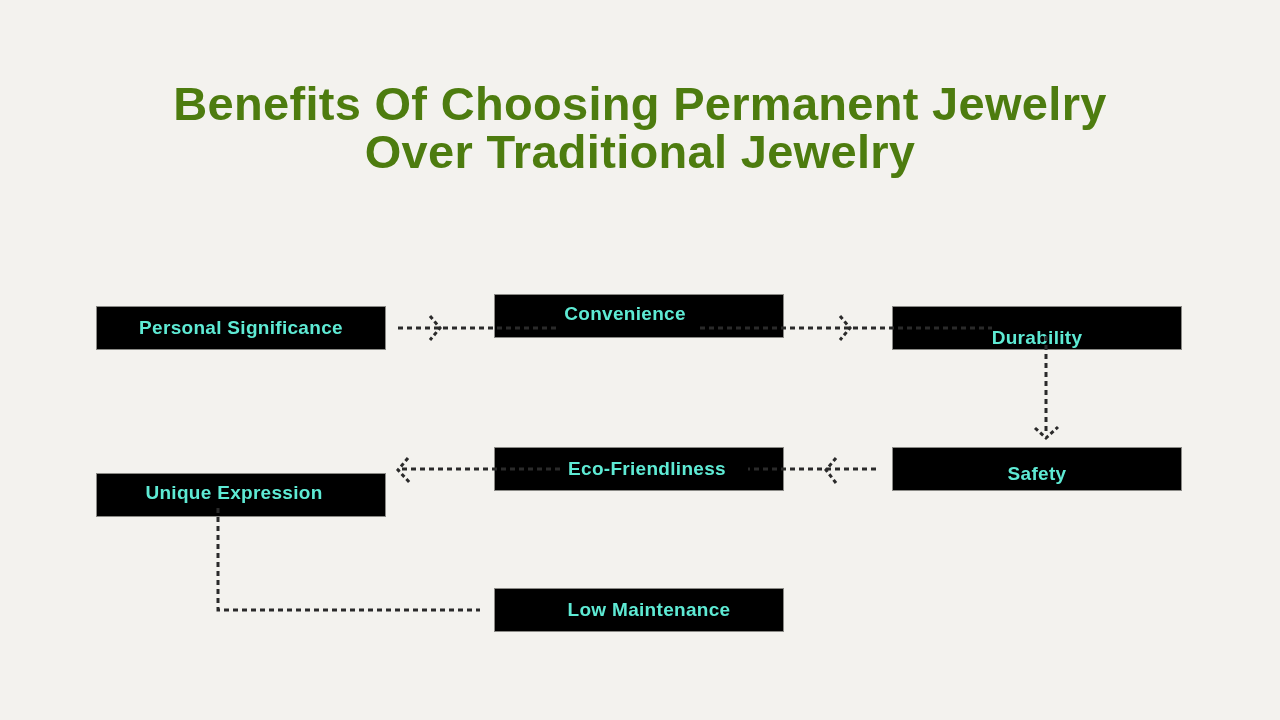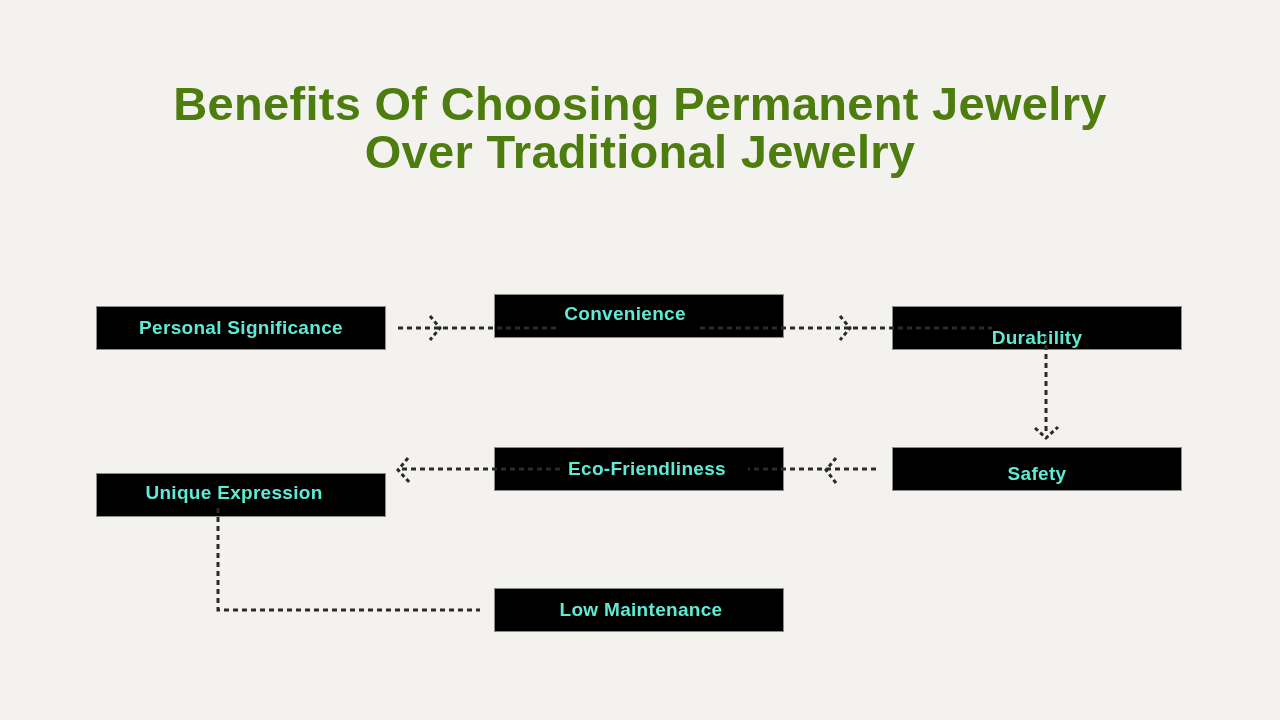"Low Maintenance" span { left: 2px -> 10px }
